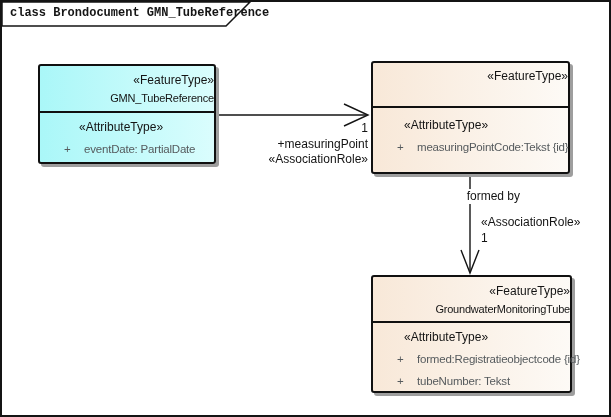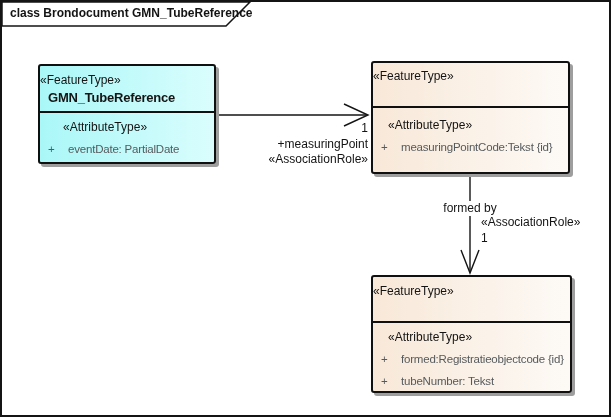"class Brondocument GMN_TubeReference" .tabtitle { font-family: none -> Liberation Mono, monospace }
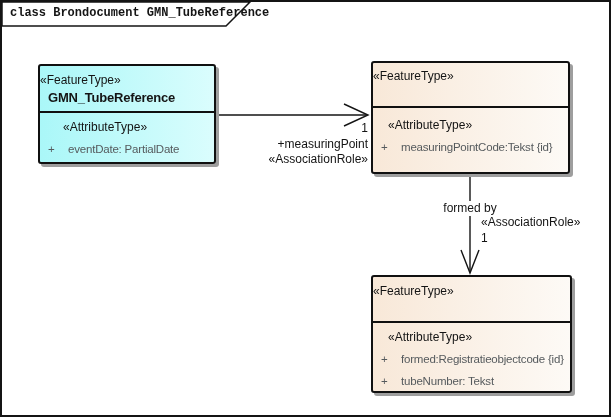"«FeatureType»" .hdr { text-align: left -> right }
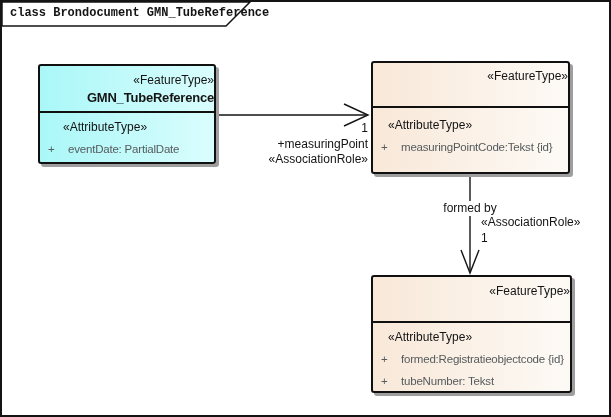"GMN_TubeReference" .cname { font-size: 13px -> 11px; font-weight: bold -> normal }
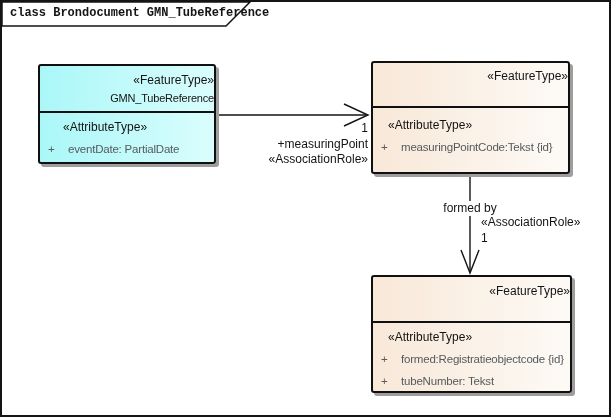"«AttributeType»" .attrs { margin-left: none -> 16px }
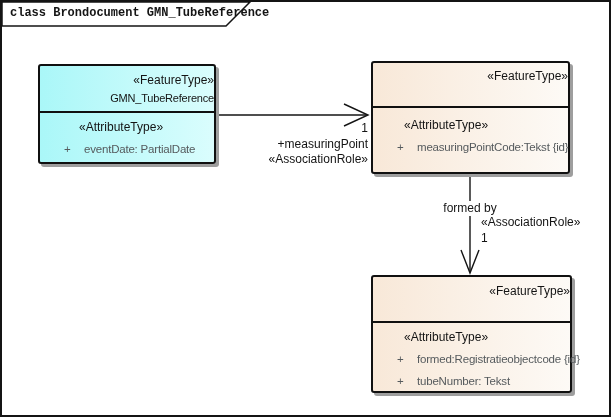"formed by" #formedby { text-align: center -> right; top: 201px -> 189px }
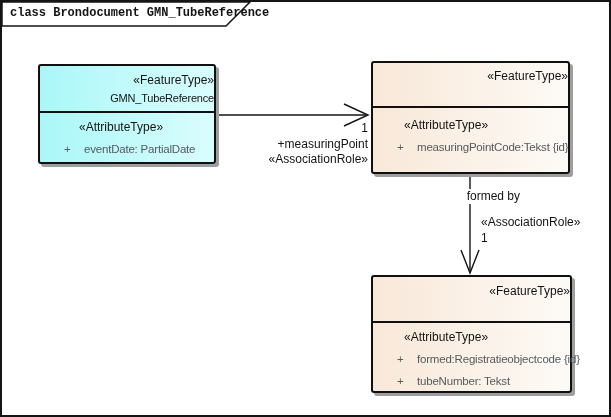"GroundwaterMonitoringTube" div.cname { html: none -> <div>GroundwaterMonitoringTube</div> }
